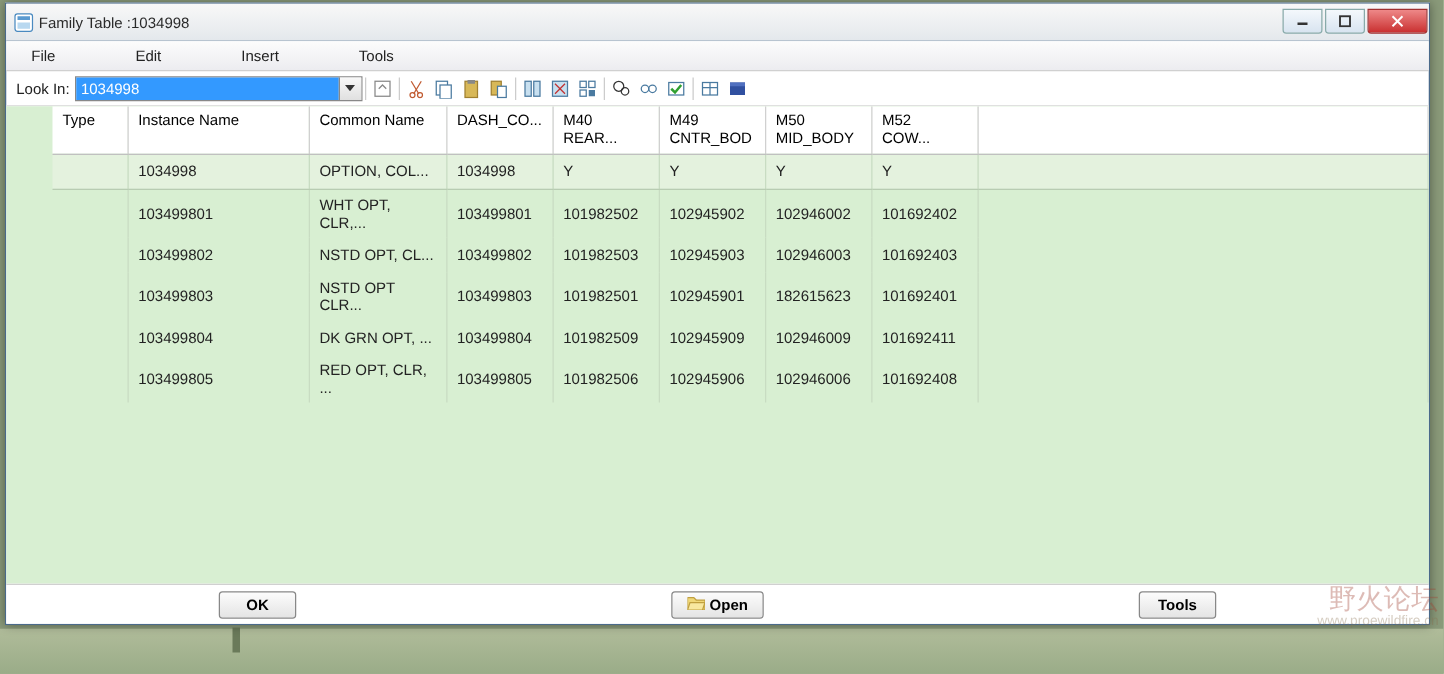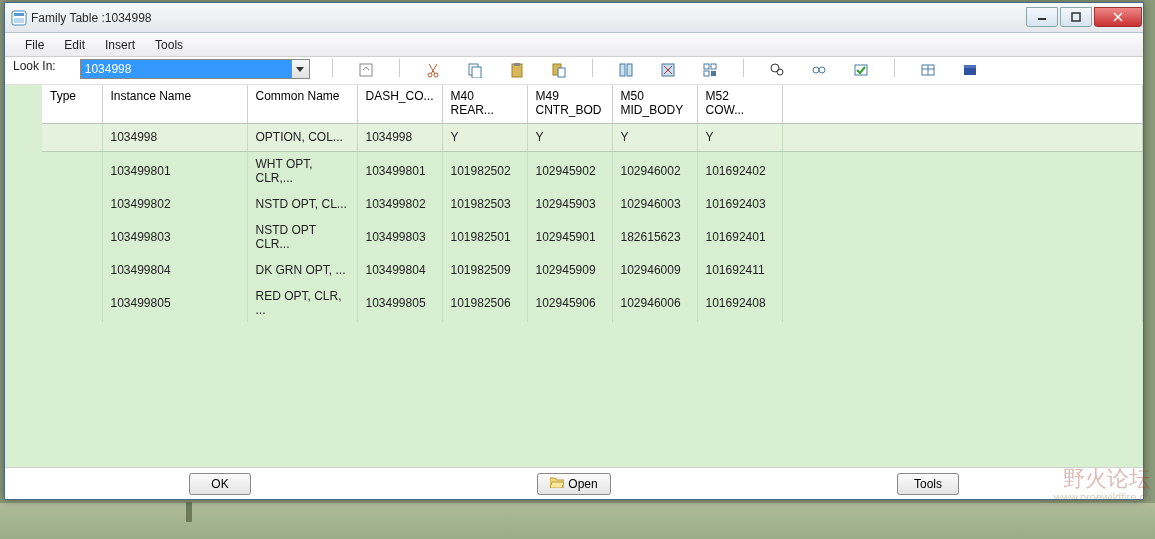"File" .menubar { gap: none -> 44px }
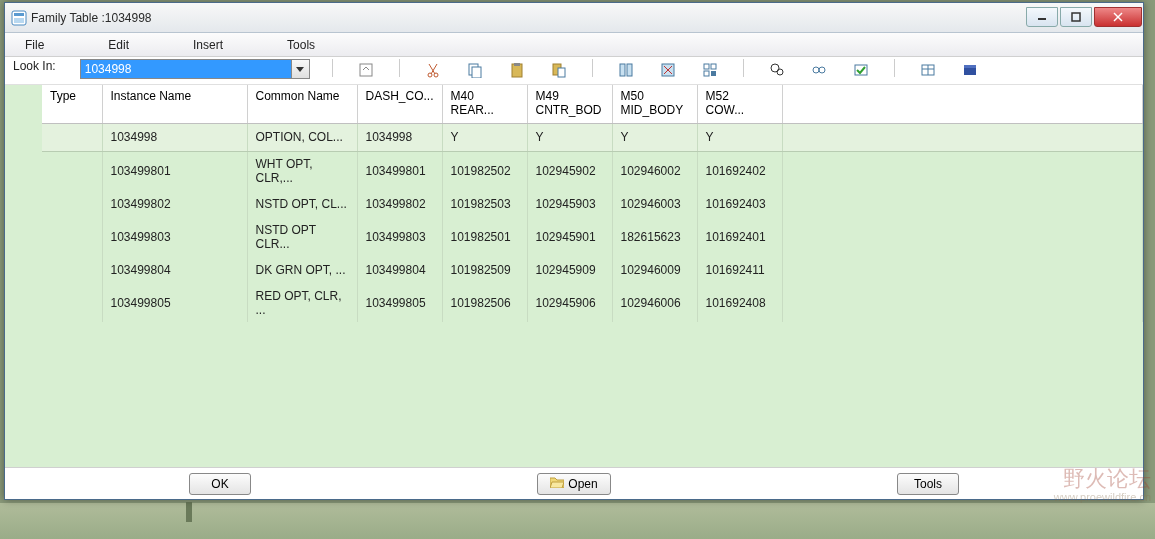"Look In:" .toolbar { align-items: none -> center; gap: 20px -> 0 }
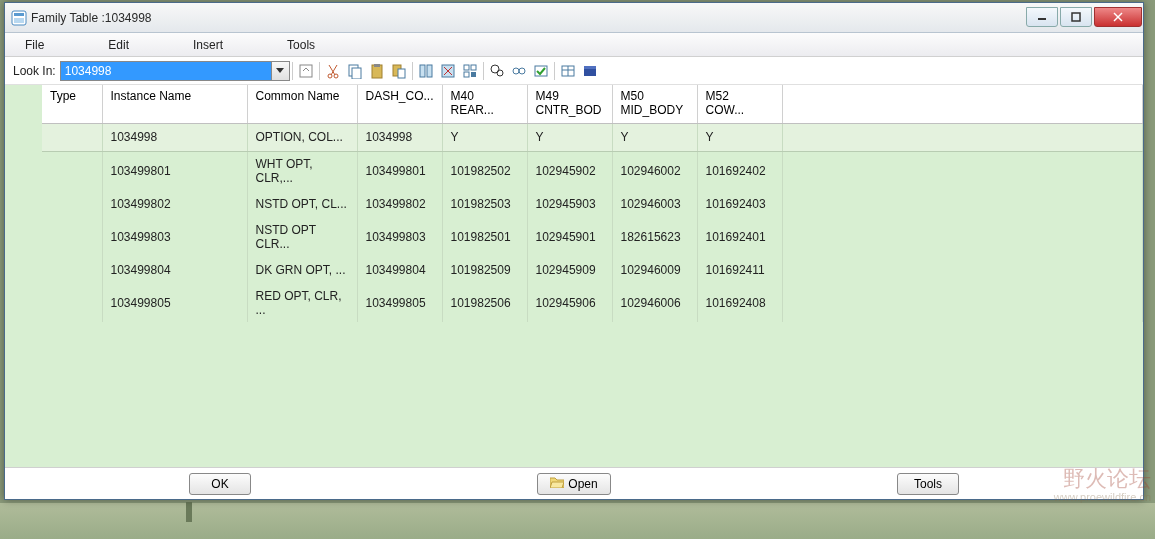"OK" .footer { font-weight: none -> bold; padding: 0 34px -> 0 20px }
